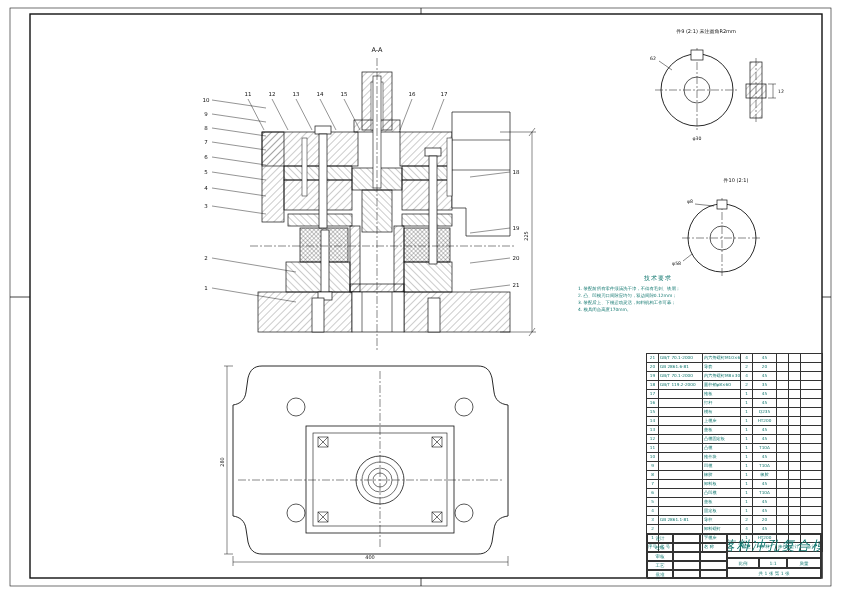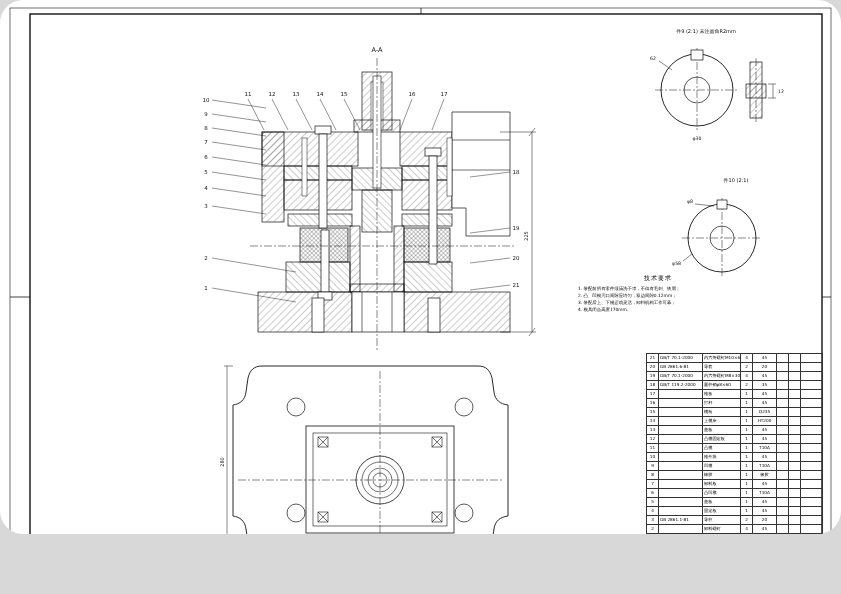"A-A" .sheet { border-radius: 23px -> none; color: #000000 -> #0f766e; height: 534px -> 594px }
